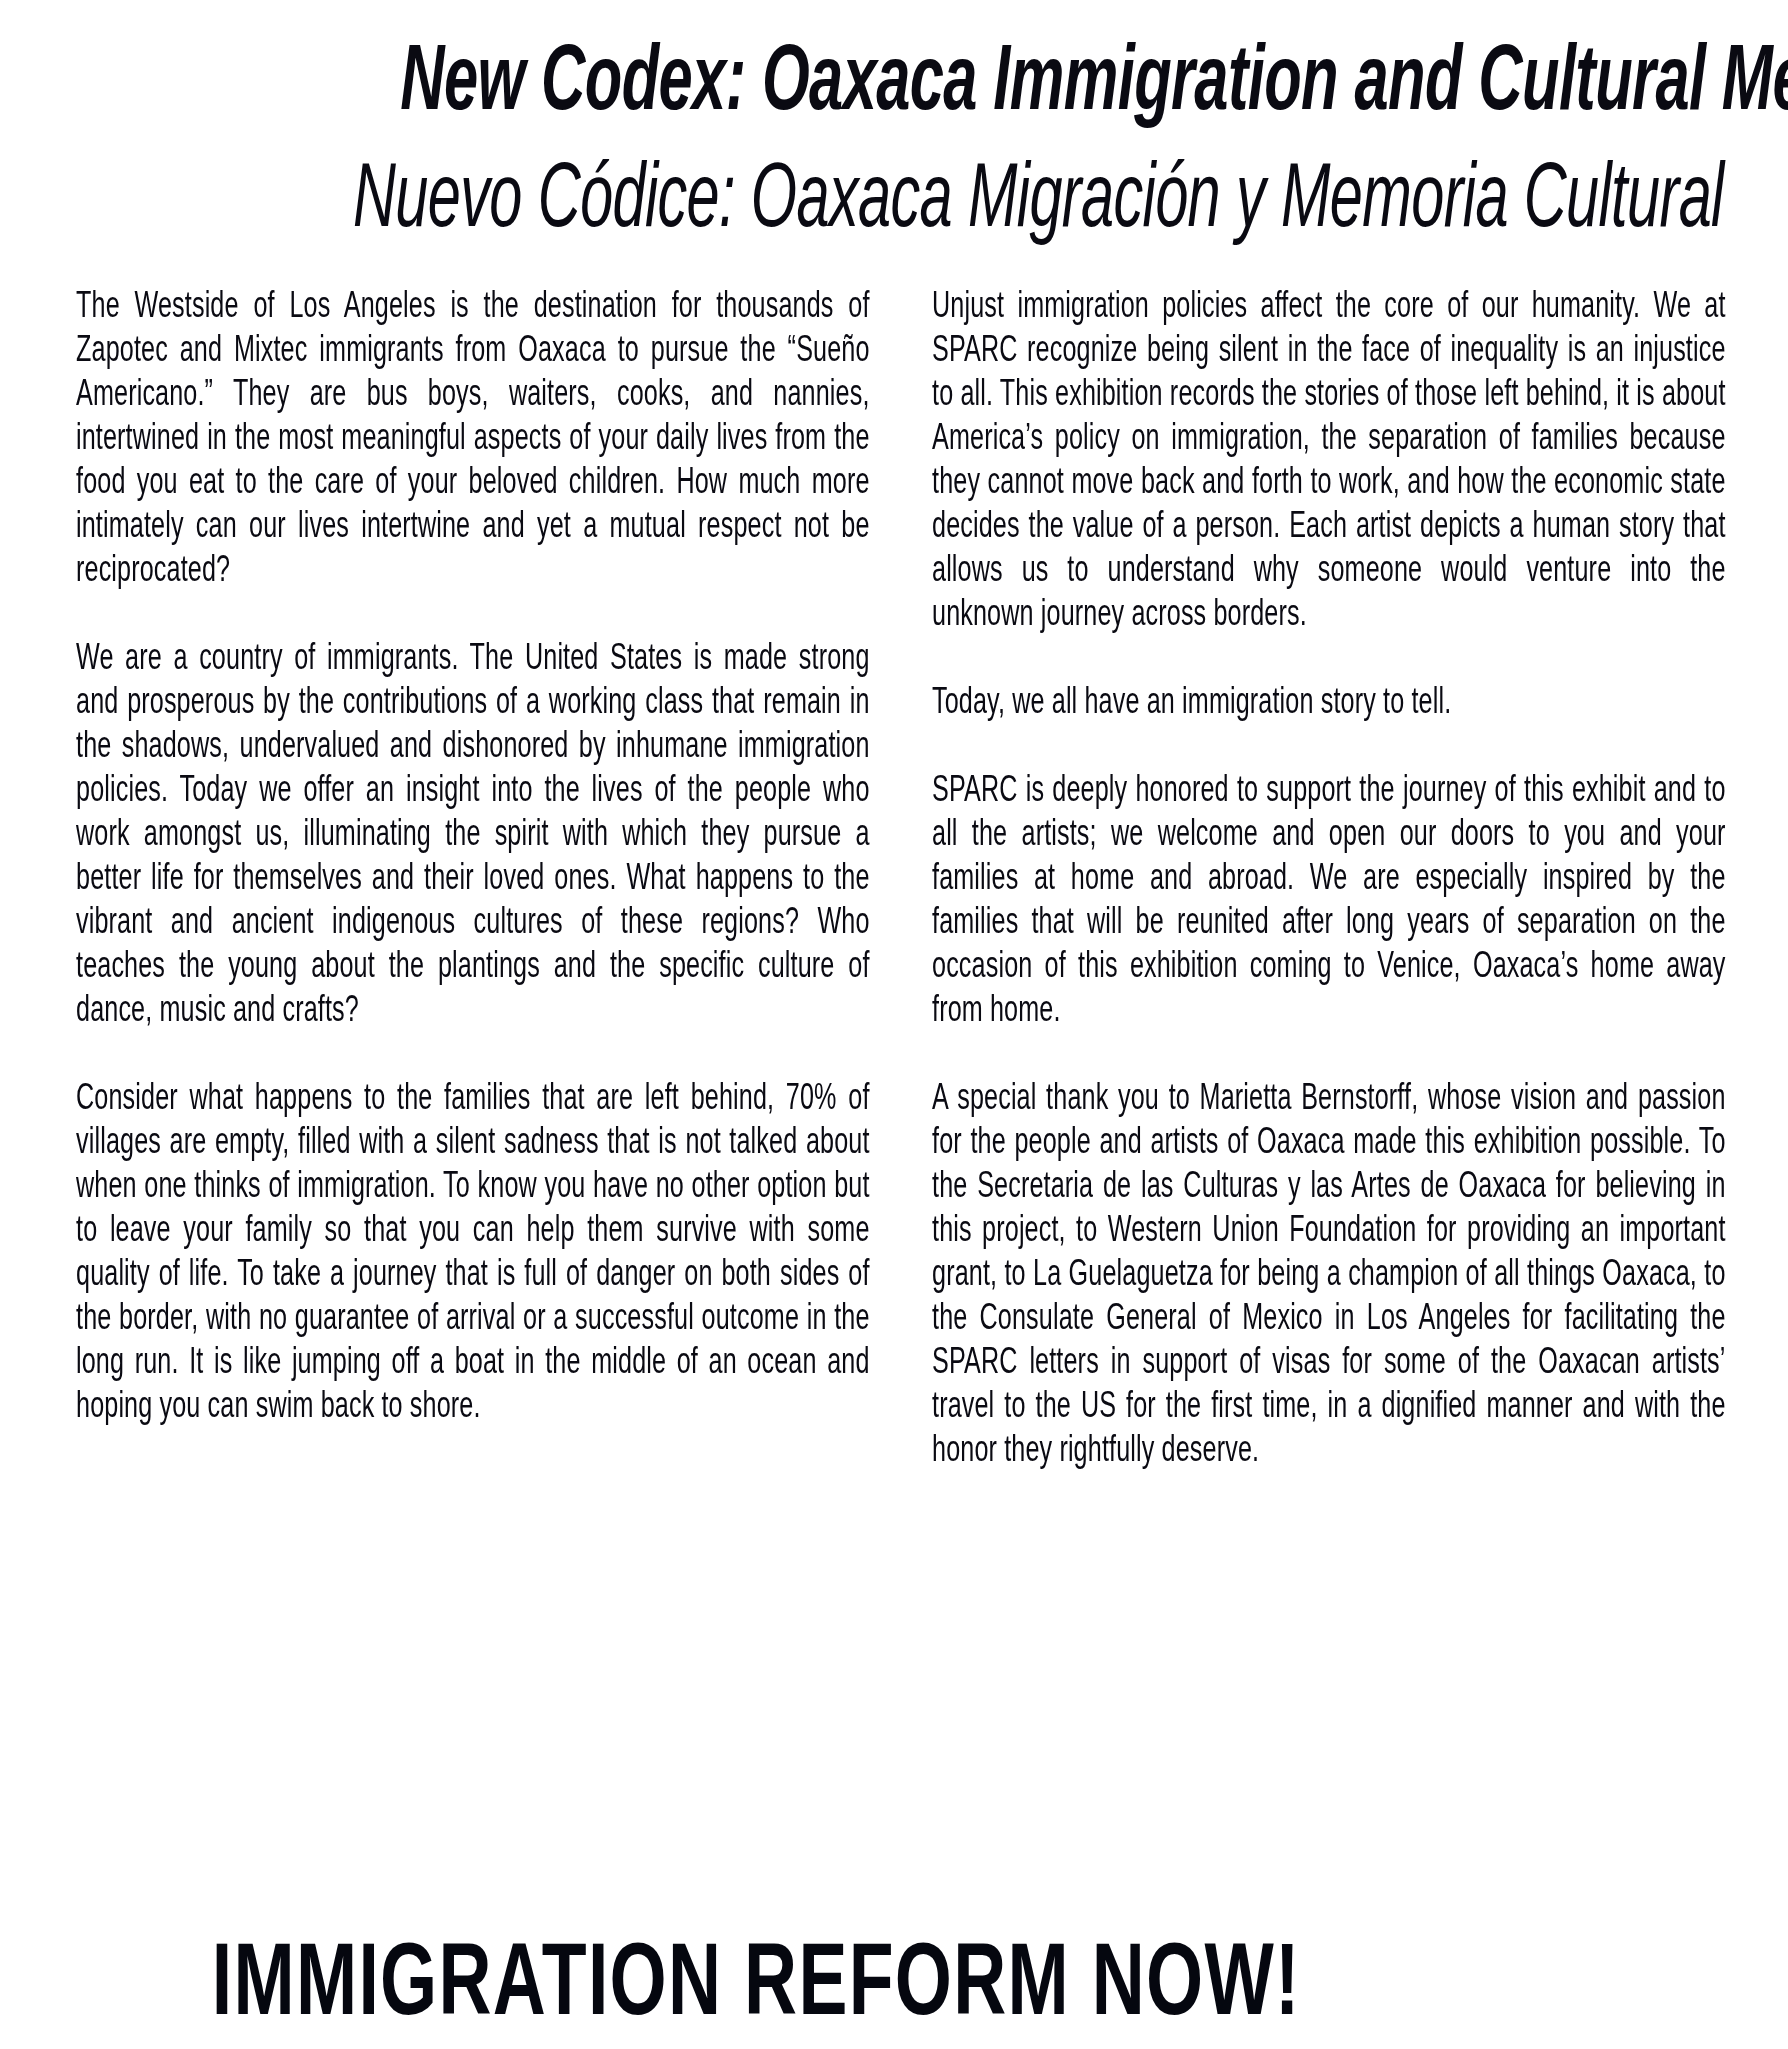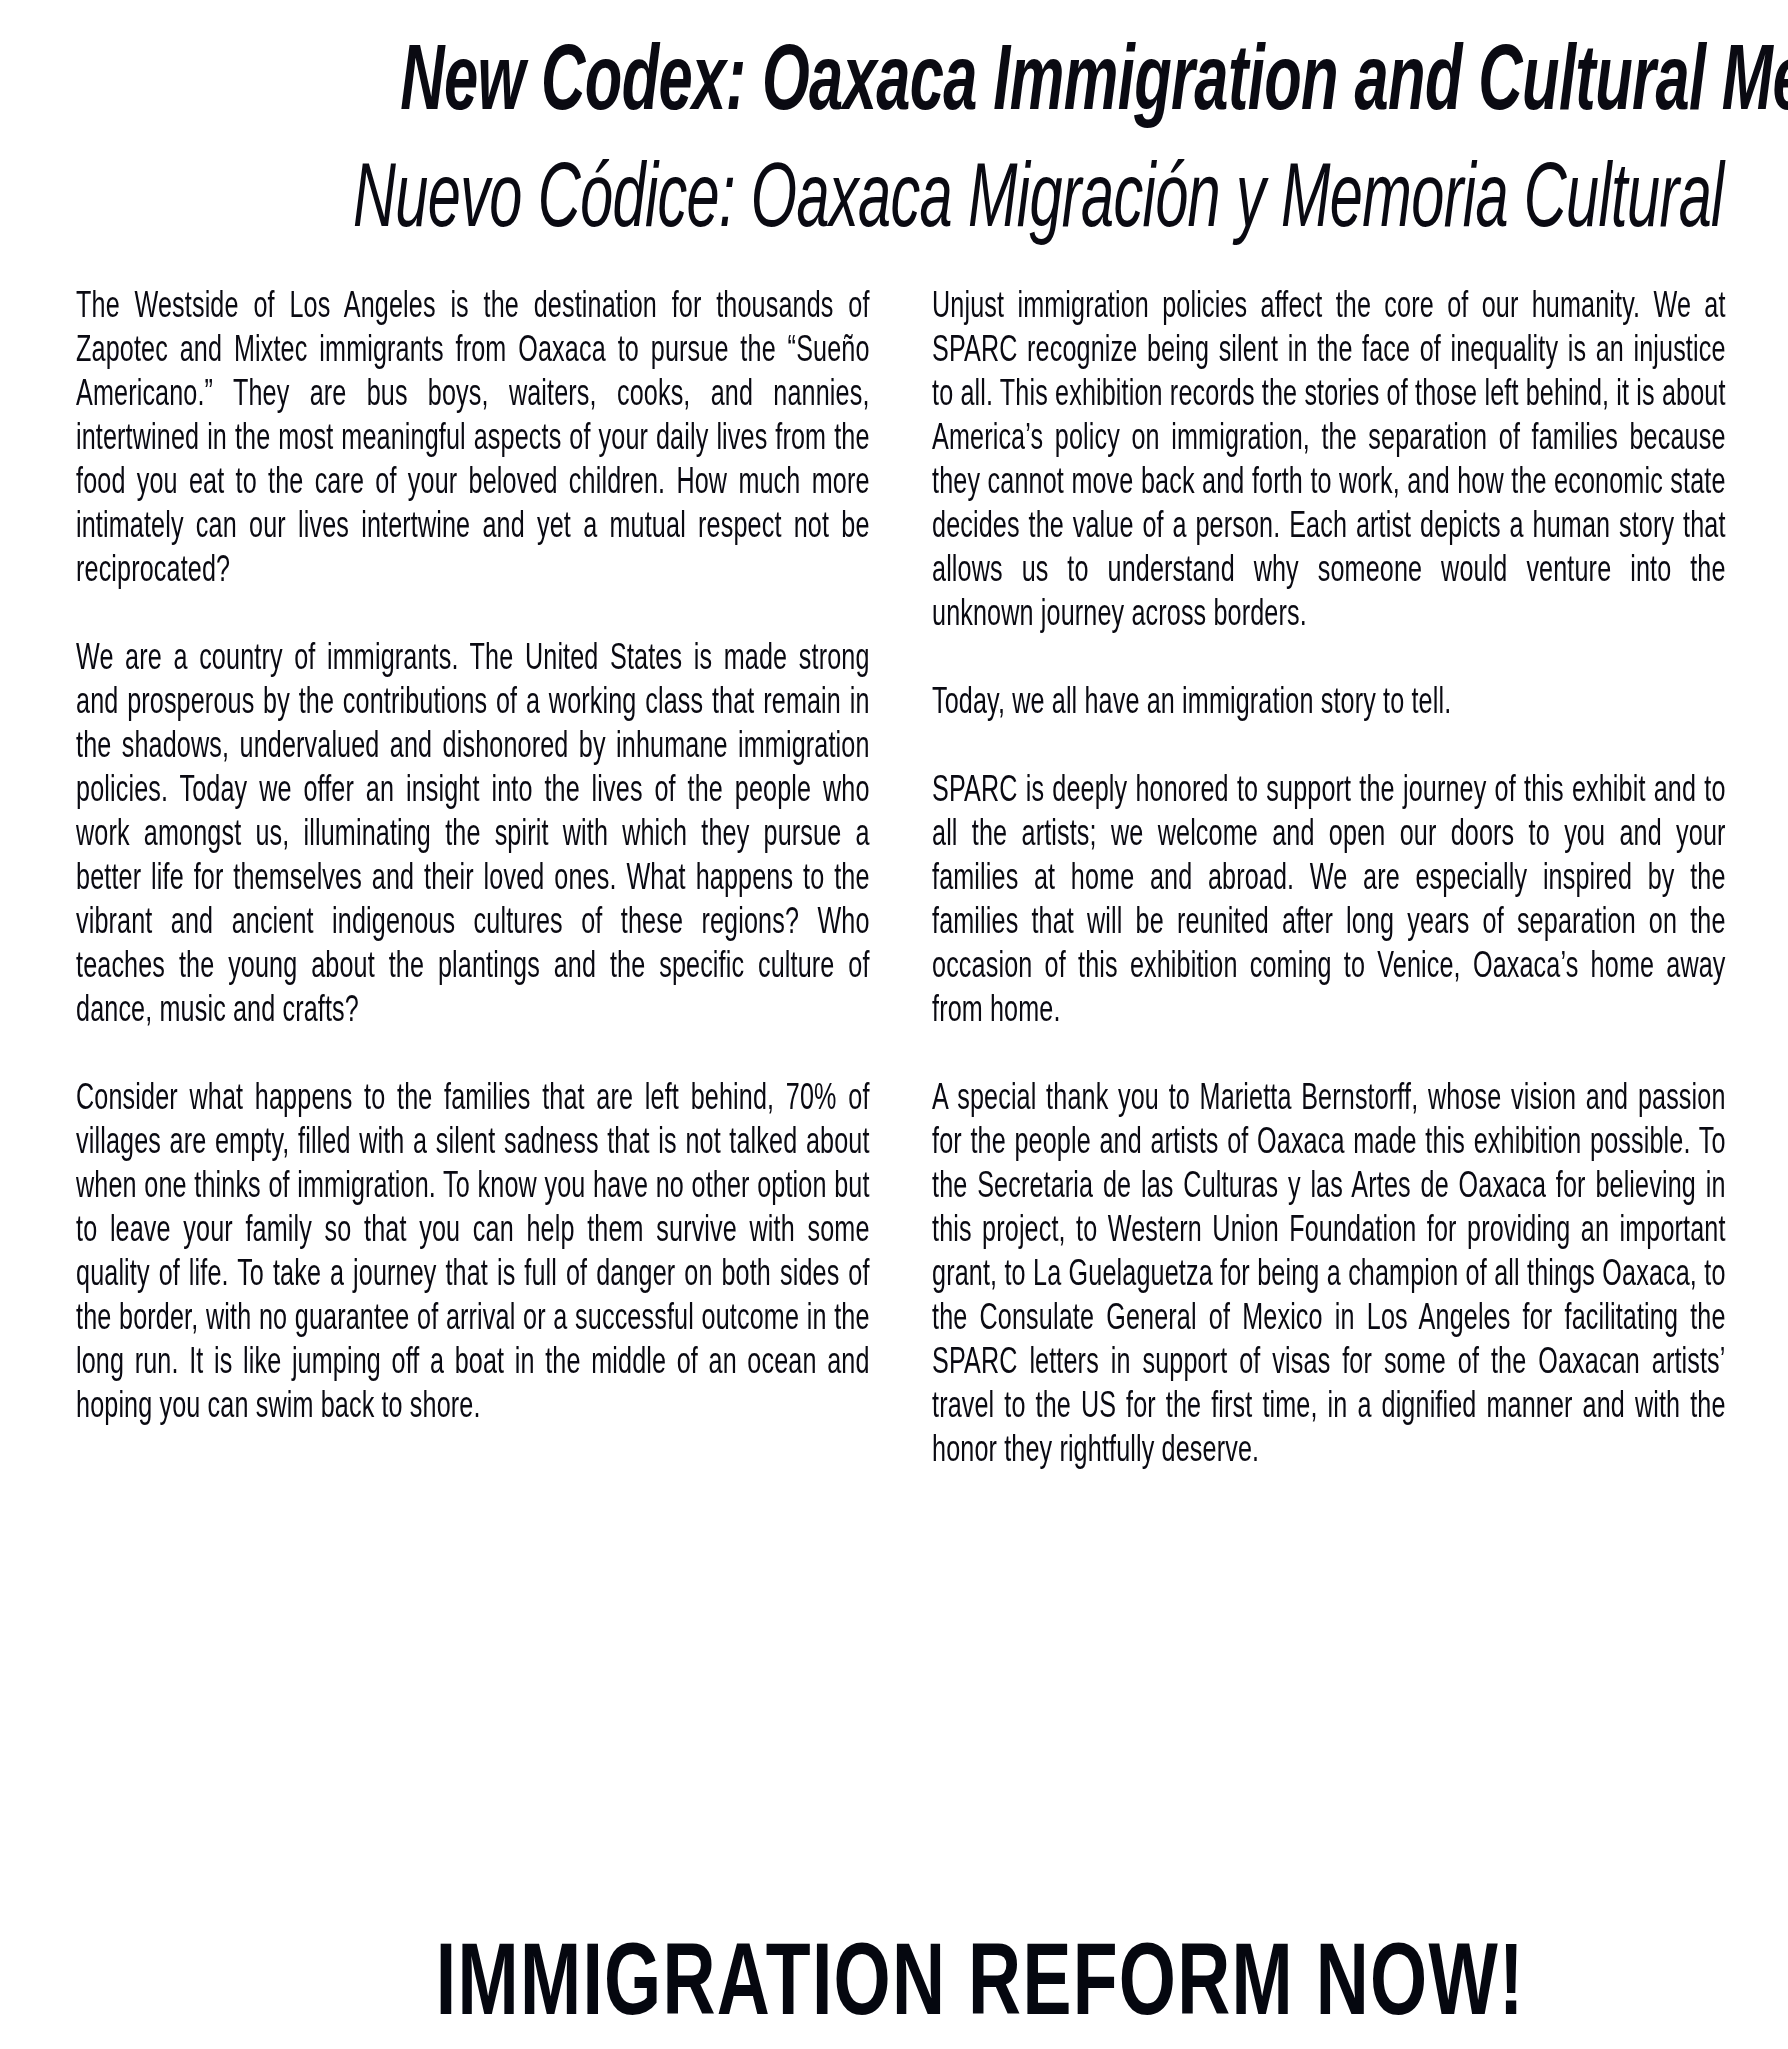"IMMIGRATION REFORM NOW!" .footer-wrap { text-align: right -> left }
